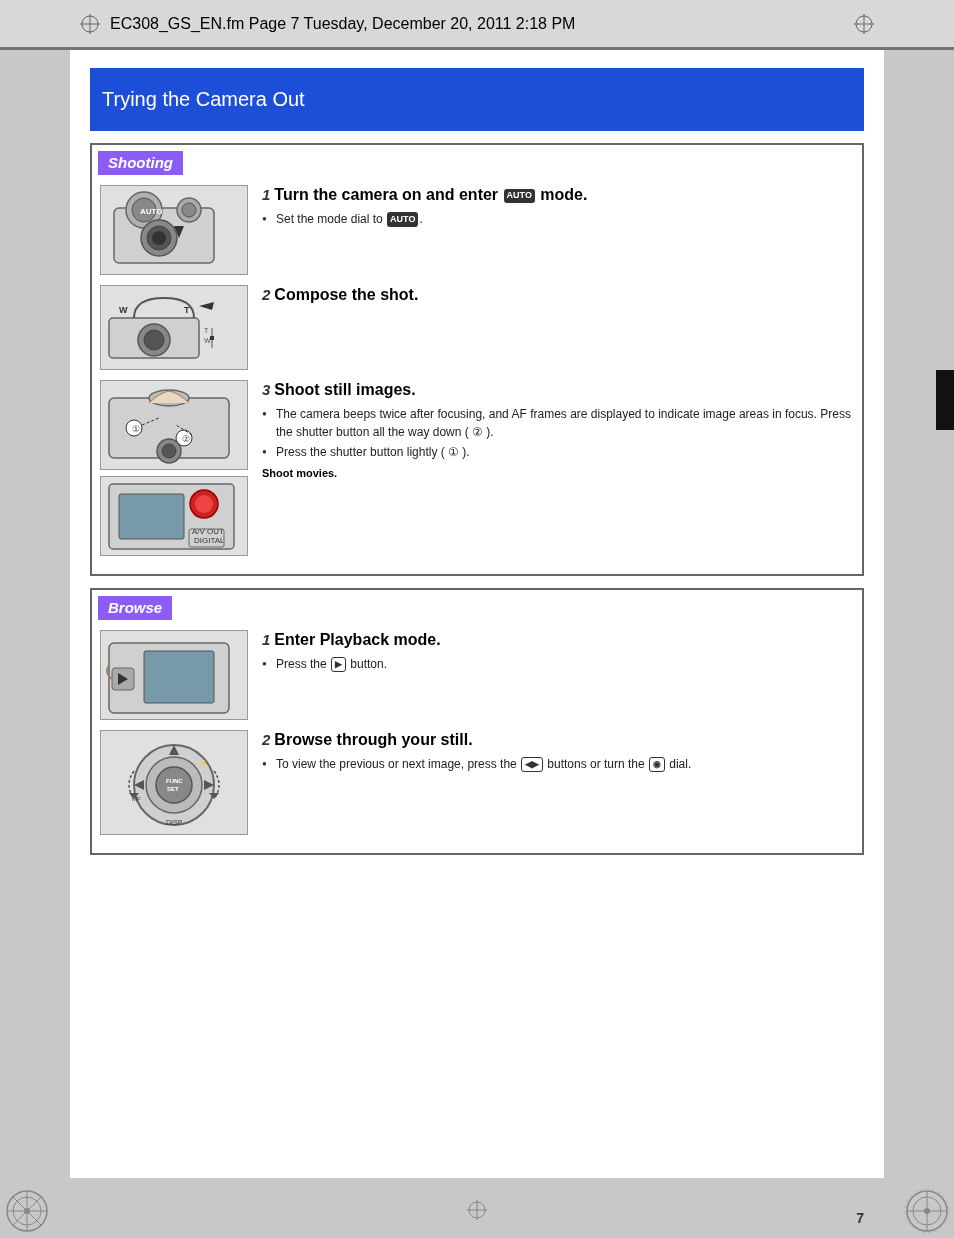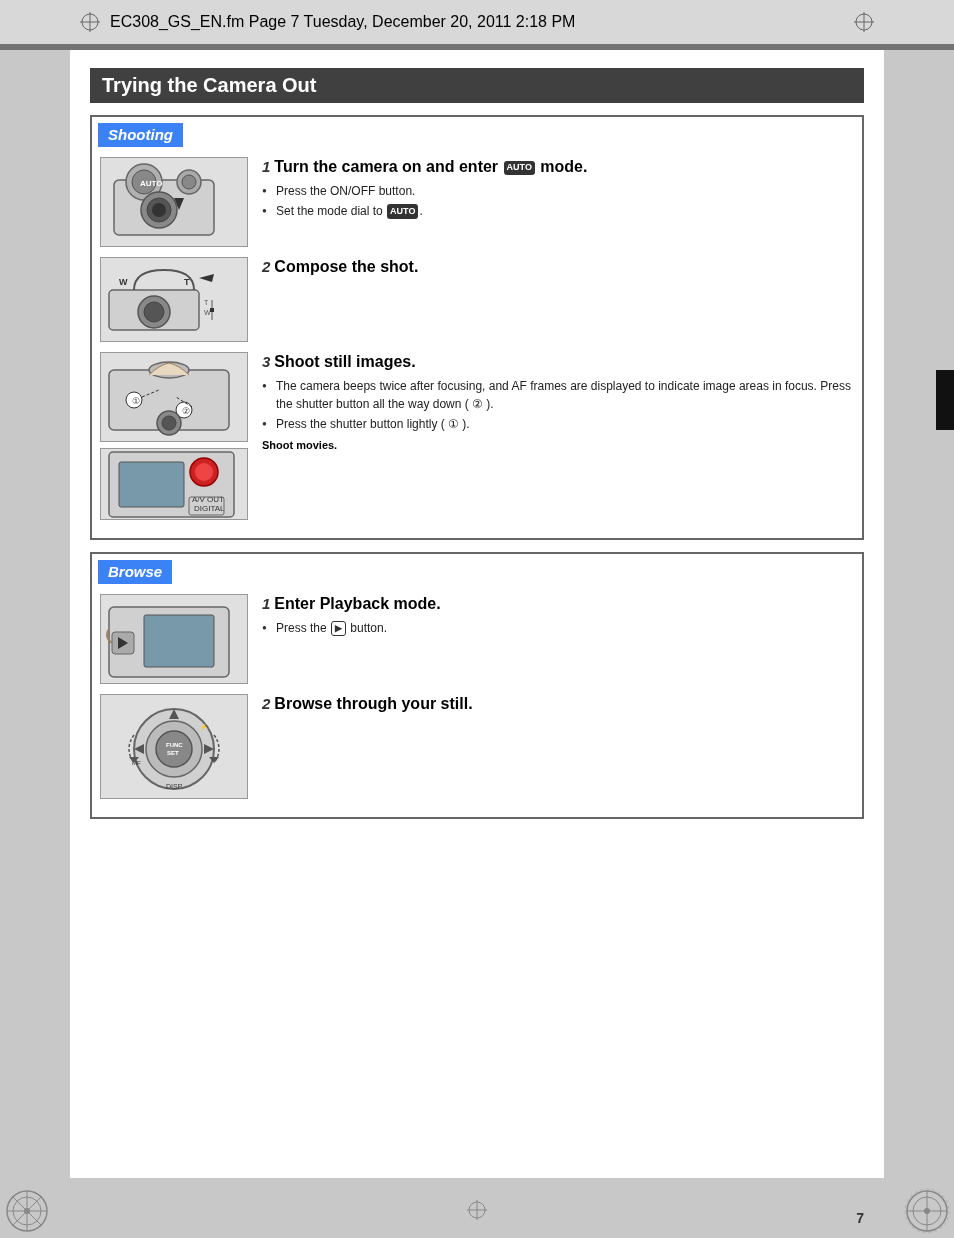"EC308_GS_EN.fm Page 7 Tuesday, December" .header-bar { border-bottom: 6px solid #737373 -> 3px solid #737373 }
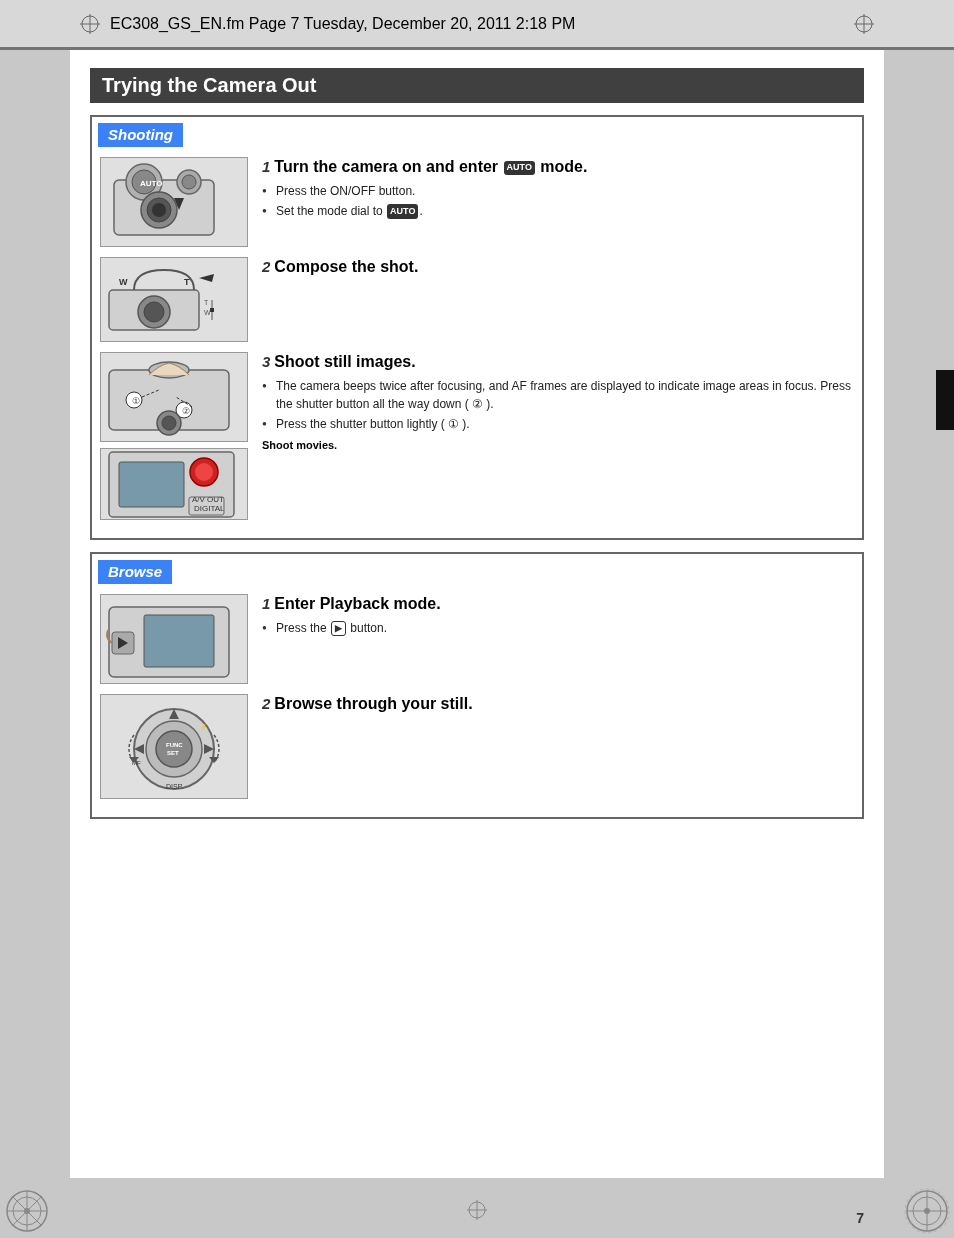"Trying the Camera Out" .section-title { background: #404040 -> #1d4ed8; font-weight: bold -> normal; padding: 6px 12px -> 20px 12px }
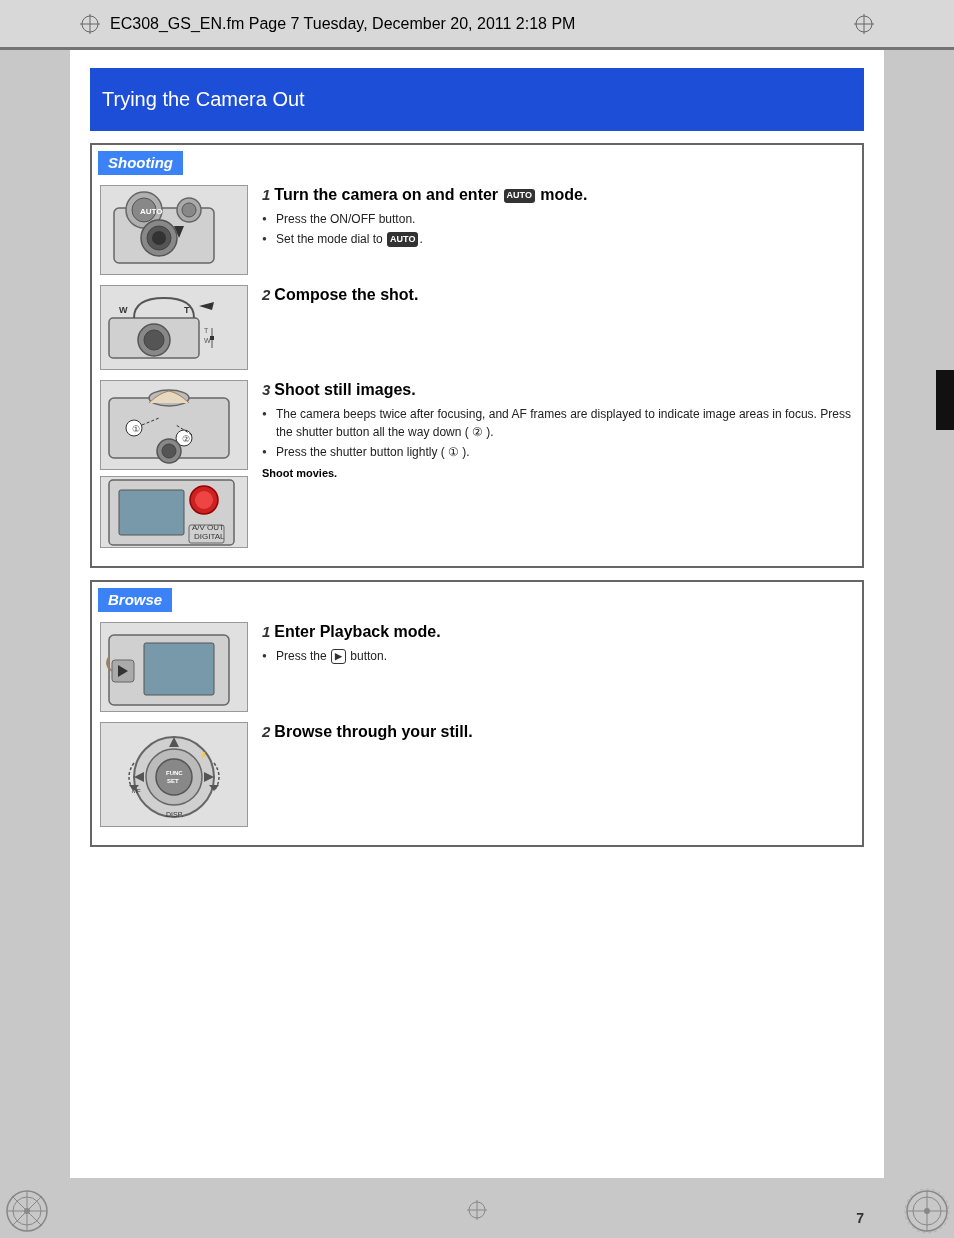"Shooting" .subsection-header { background: #3b82f6 -> #8b5cf6 }
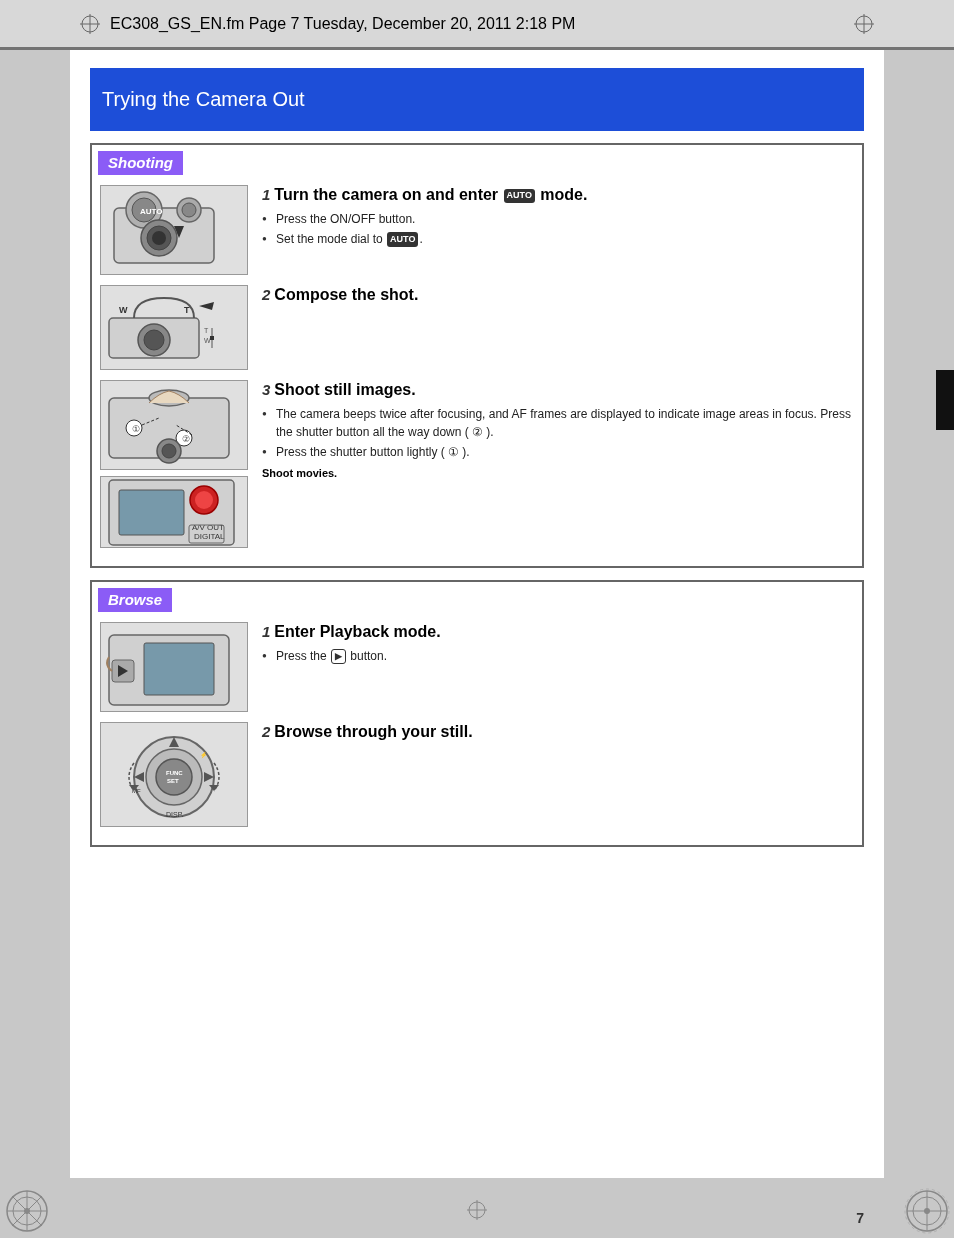"Press the ON/OFF button." li { html: <li>Press the ON/OFF button.</li> -> none }
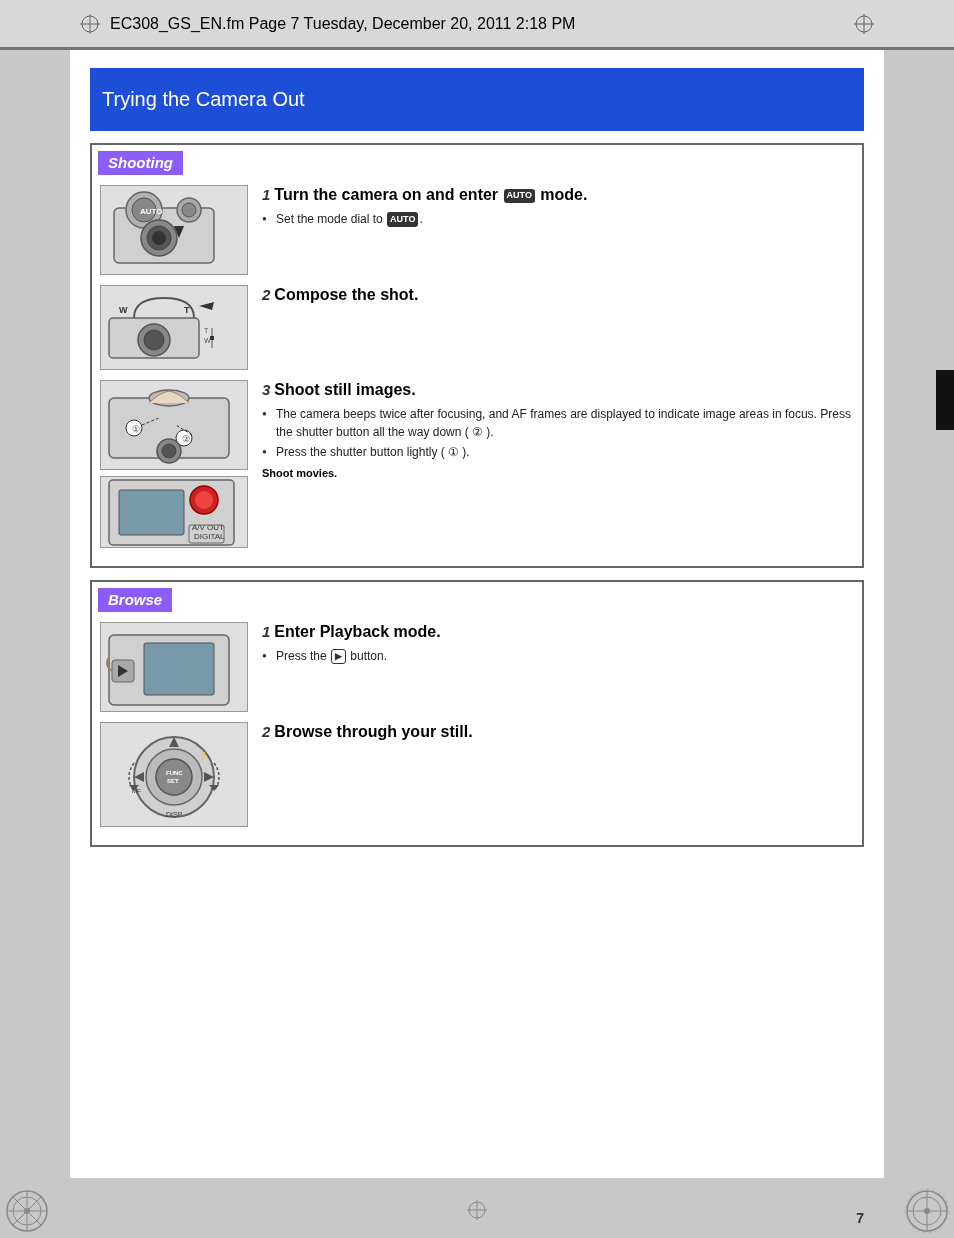"A/V OUT" div.img-box { height: 72px -> 80px }
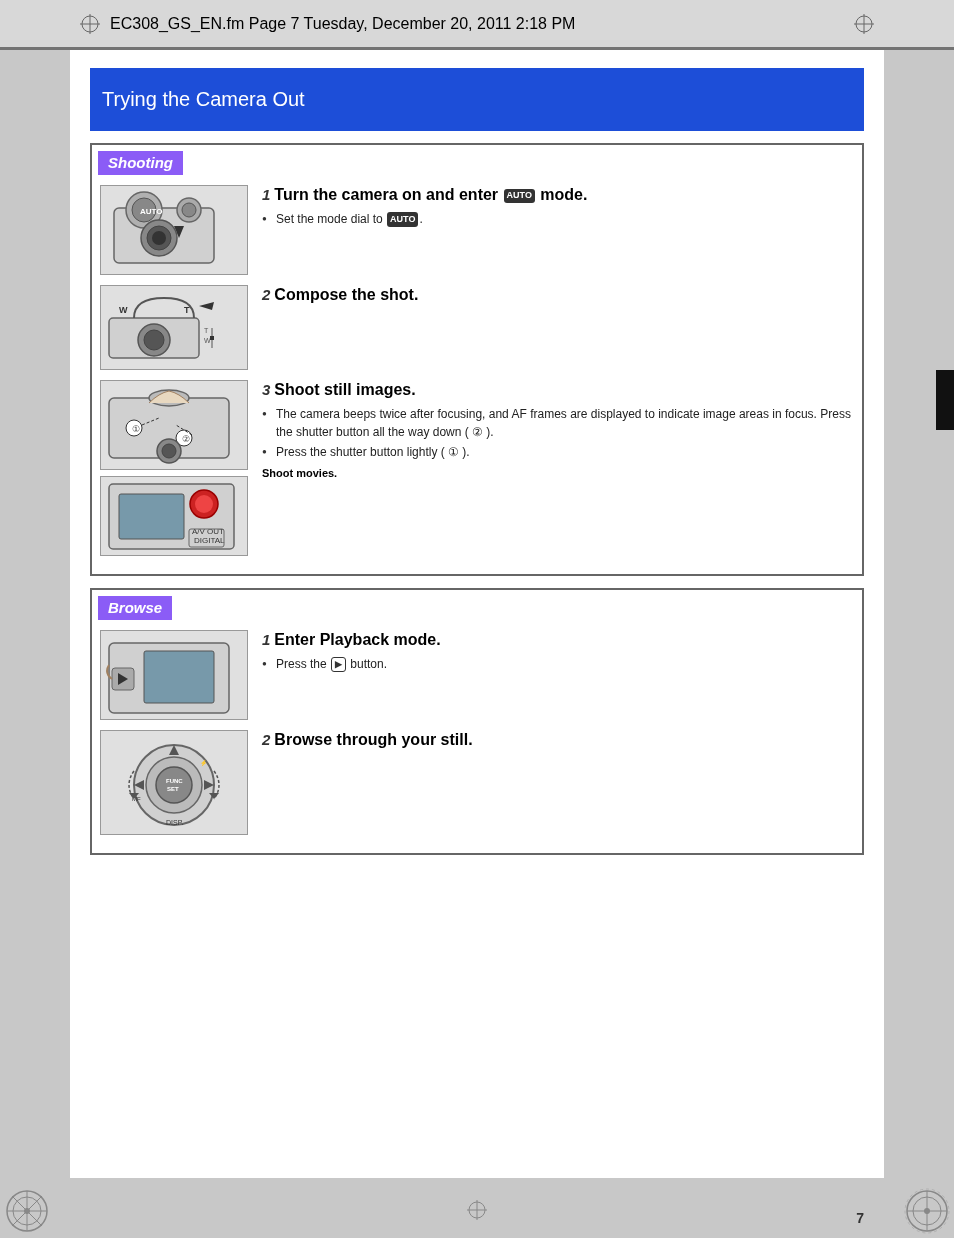"To view the previous or" li { html: none -> <li>To view the previous or next image, press the <span>◀▶</span> buttons or turn the <span>◉</span> dial.</li> }
